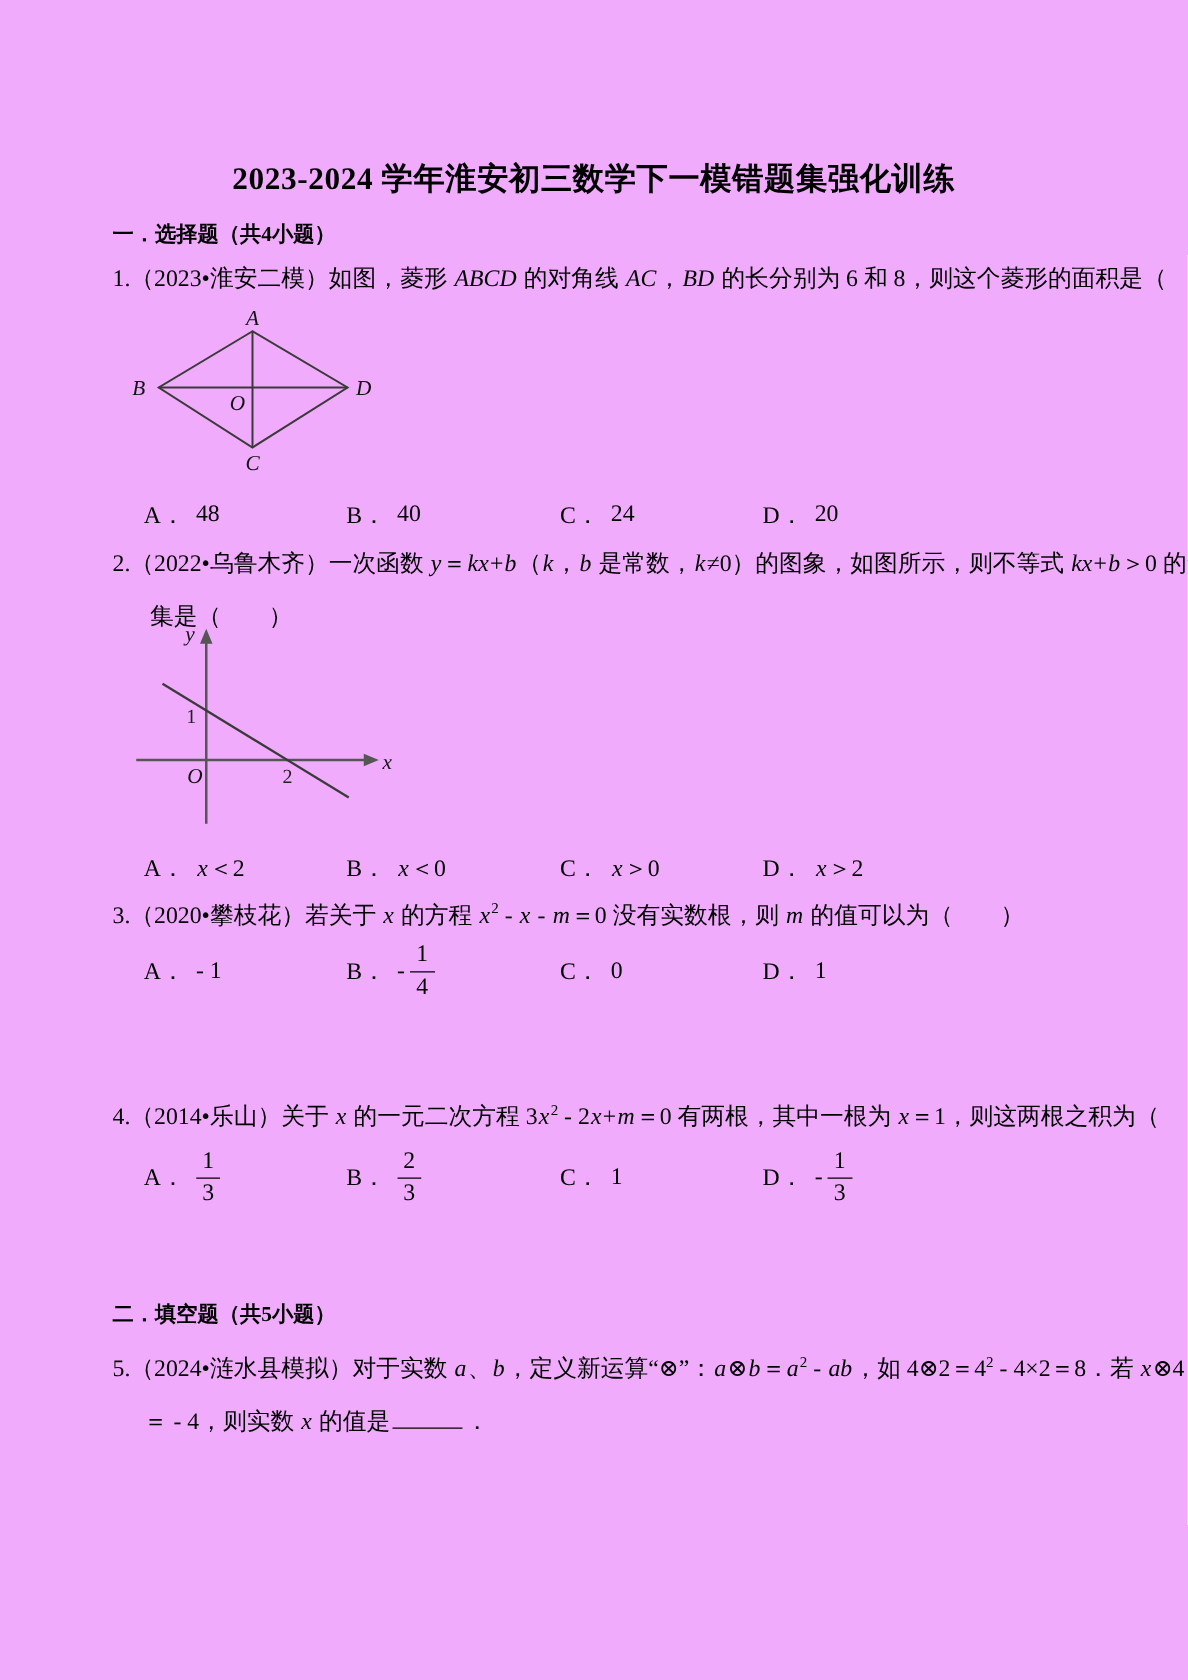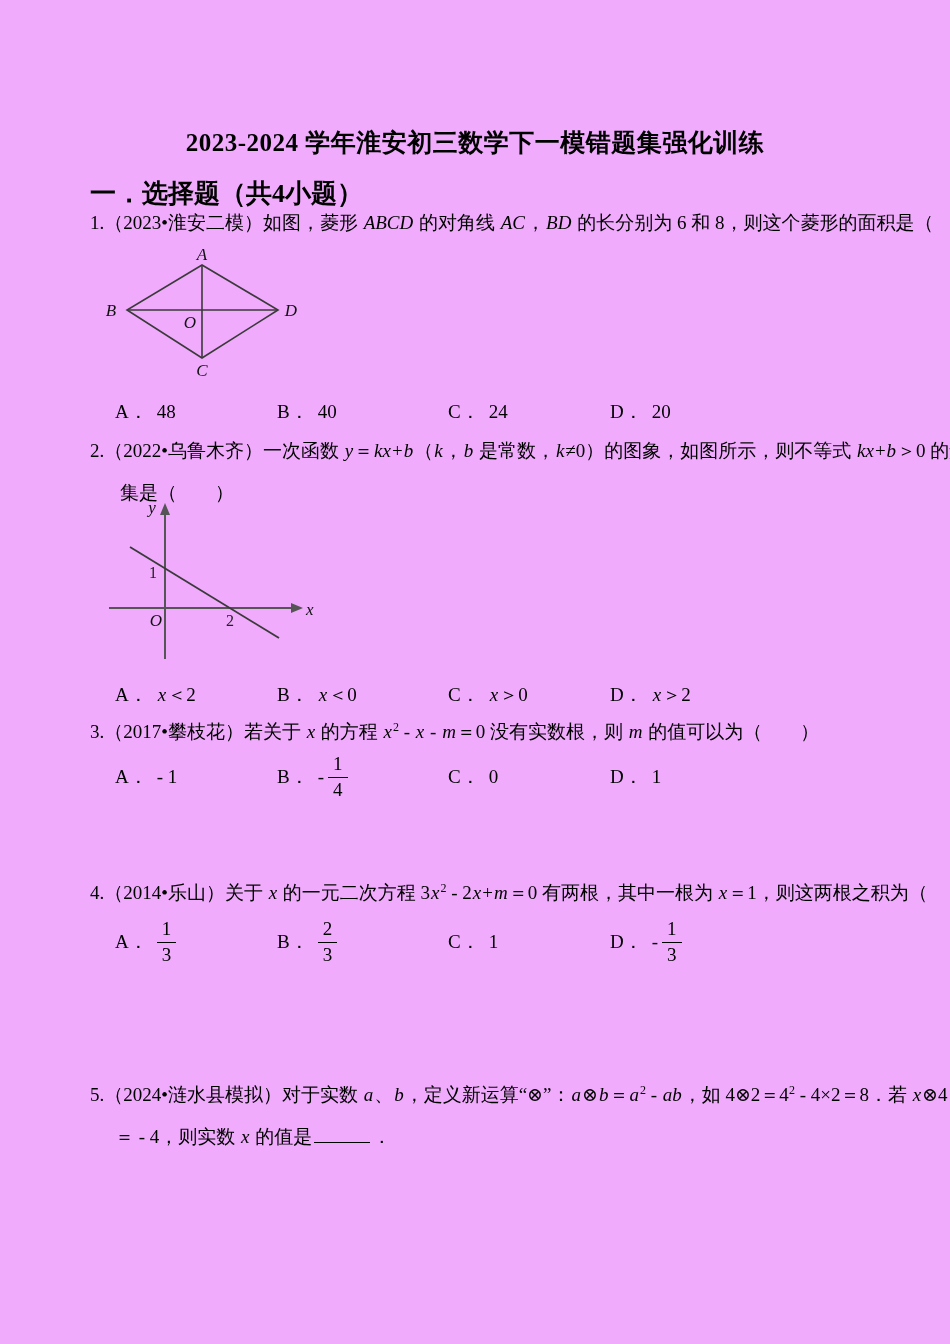"一．选择题（共4小题）" .heading { font-size: 26px -> 17px }
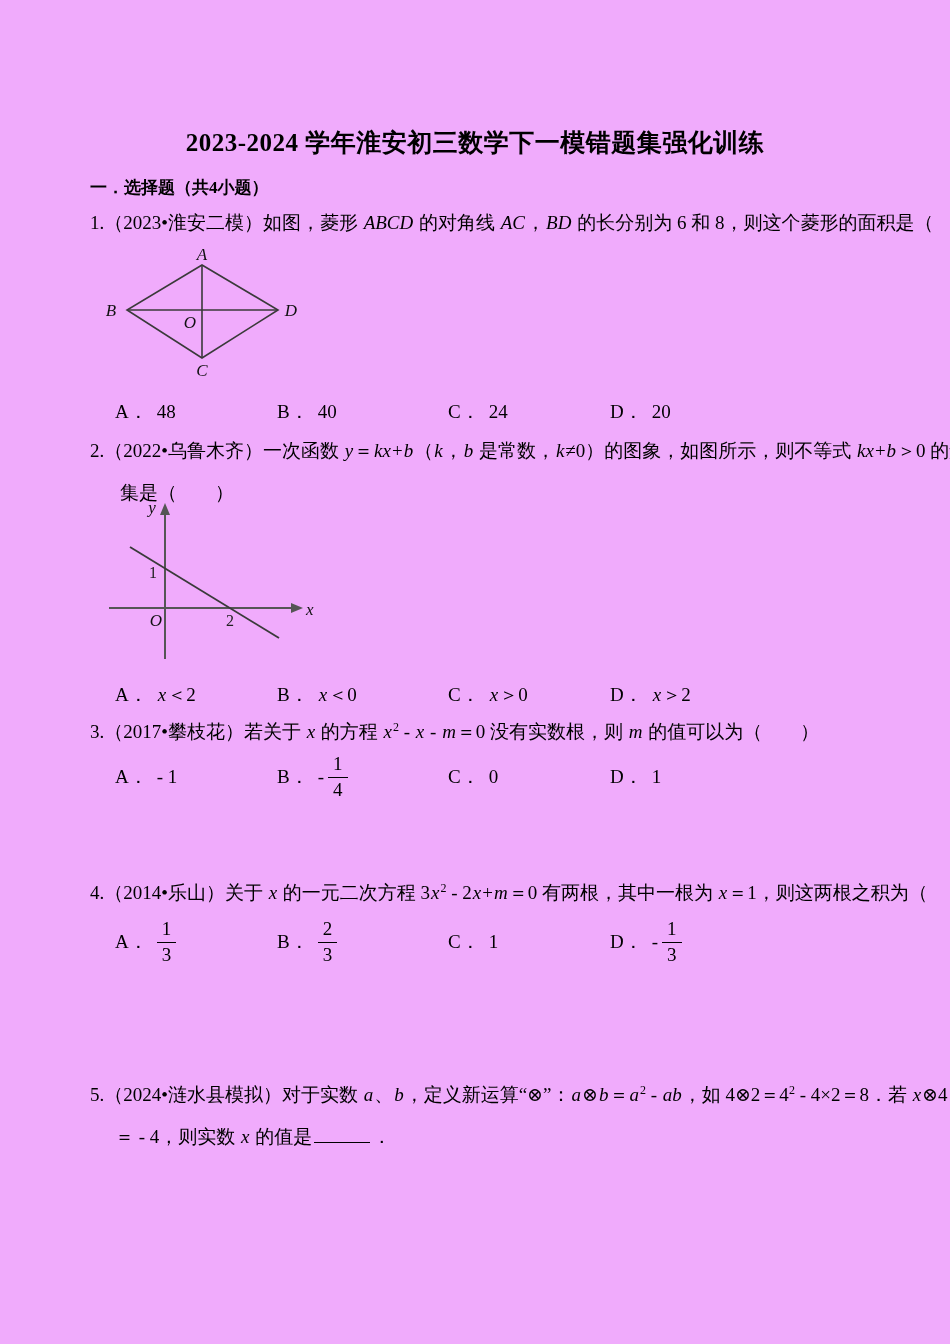"3.（2017•攀枝花）若关于" span { text: 2017 -> 2020 }
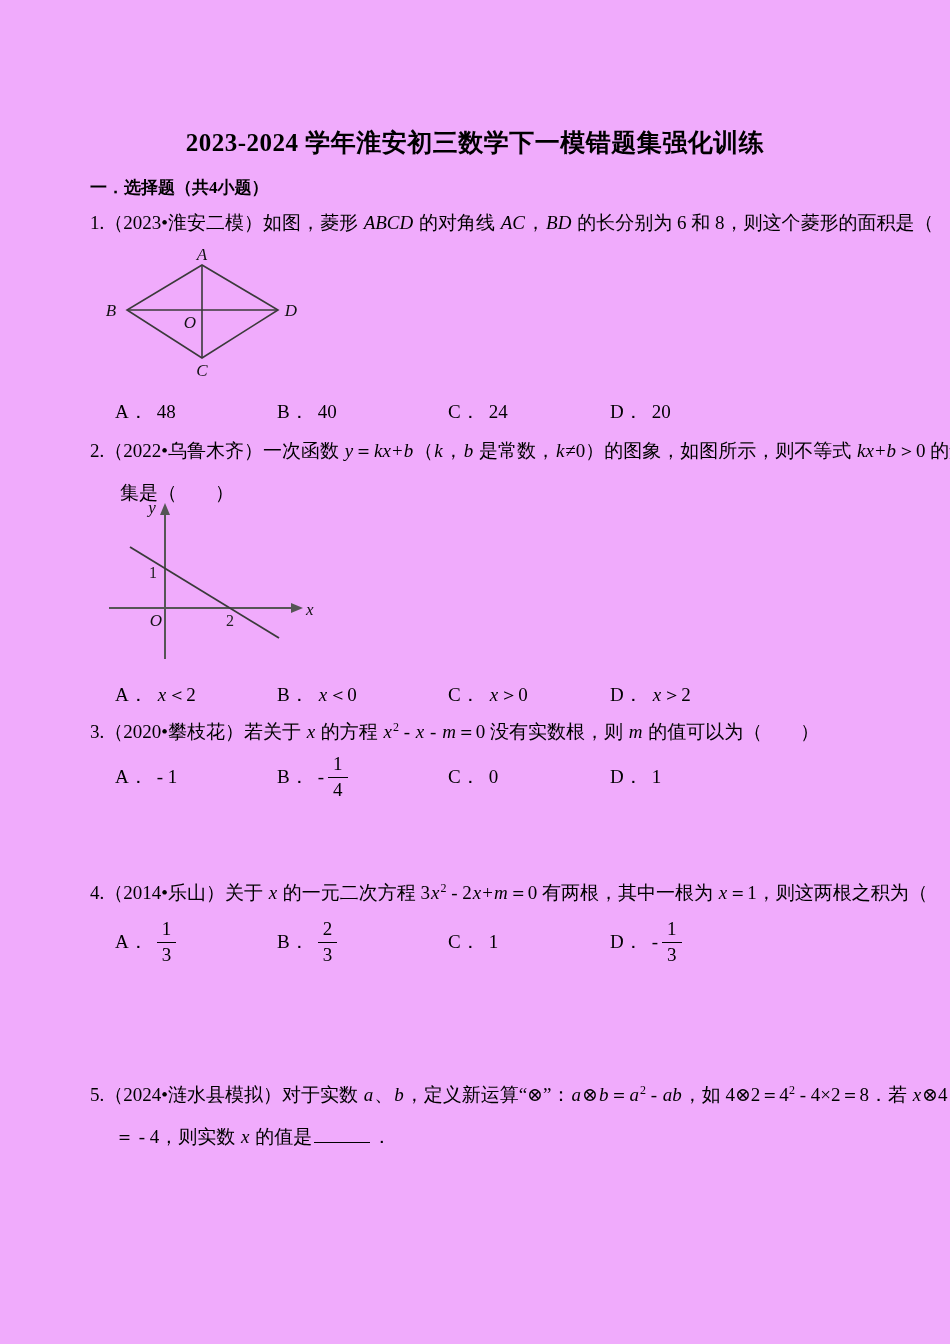"二．填空题（共5小题）" div.abs { html: none -> <div>二．填空题（共5小题）</div> }
